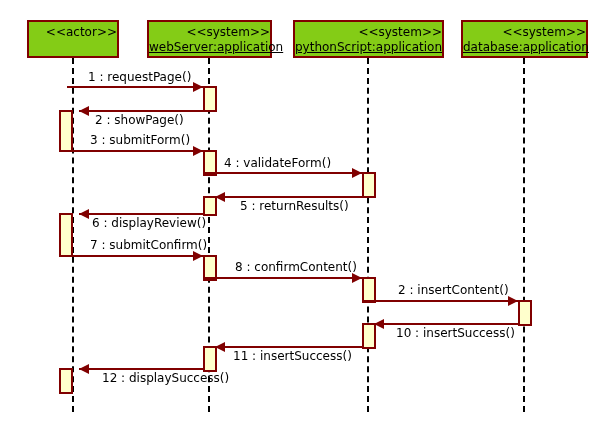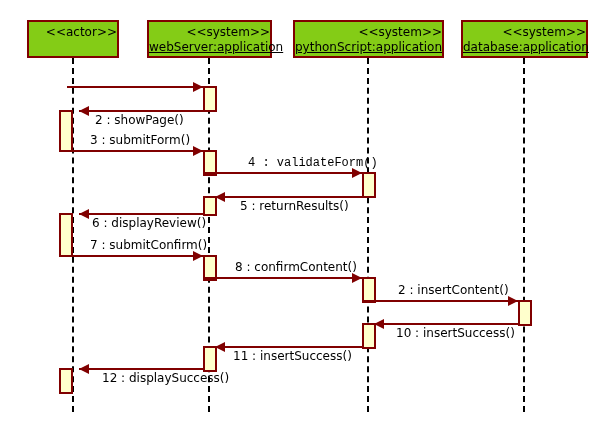"1 : requestPage()" div.msg-label { html: none -> <div>1 : requestPage()</div> }
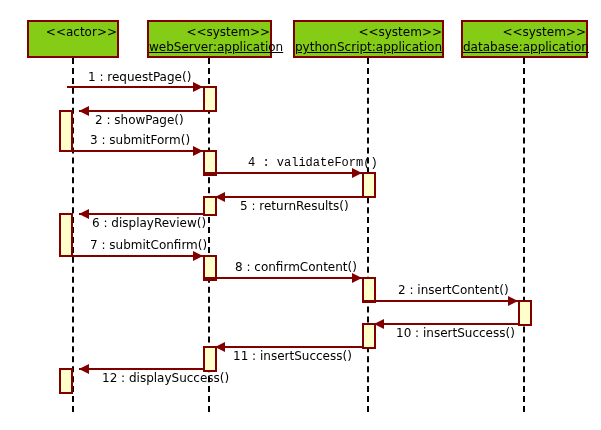"4 : validateForm()" div.msg-label { font-family: Liberation Mono, monospace -> none; left: 248px -> 224px }
